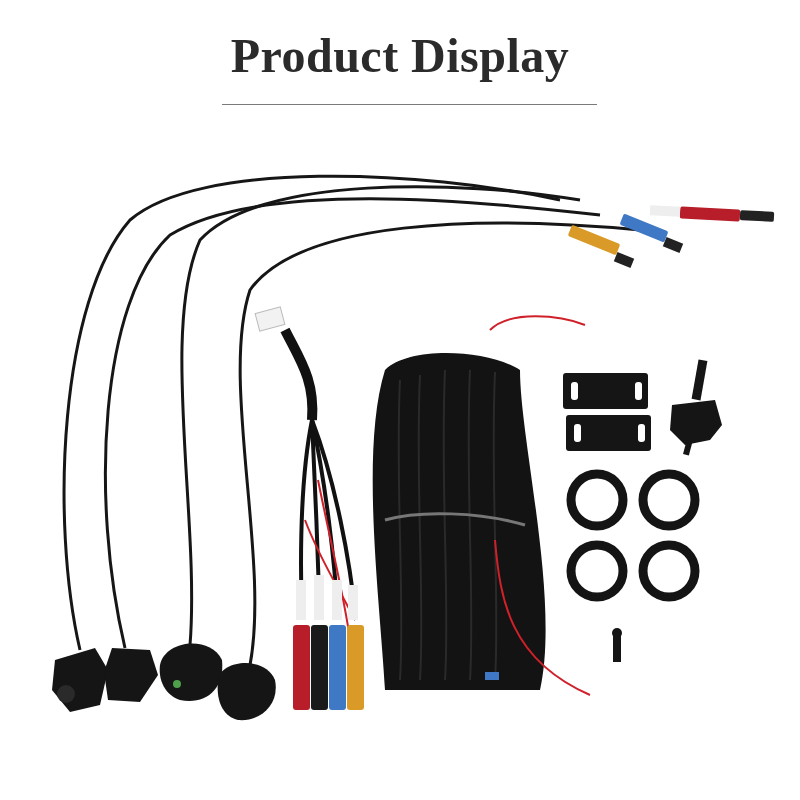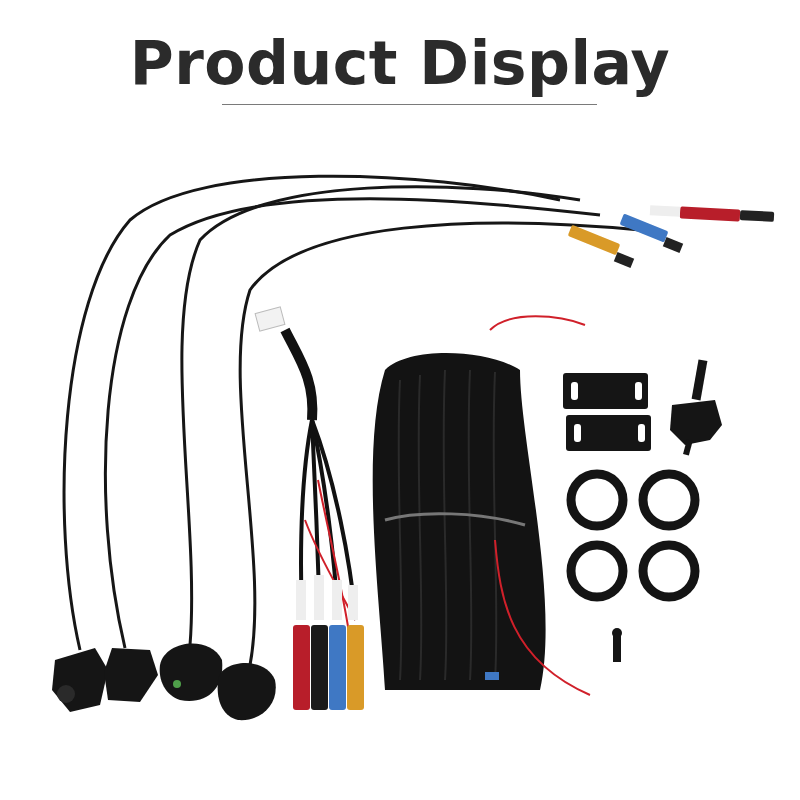"Product Display" .title { font-family: none -> Liberation Serif, serif; font-size: 60px -> 48px }
